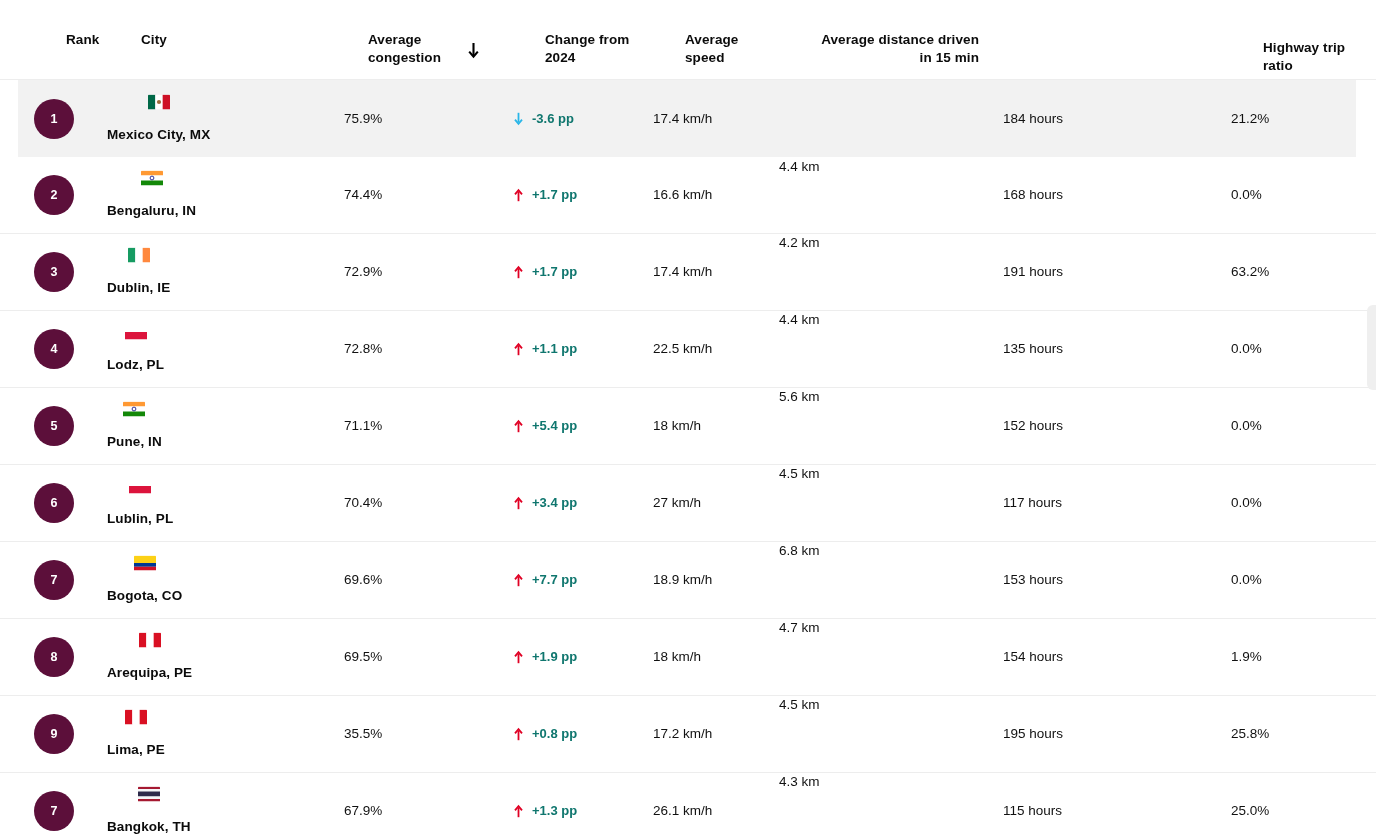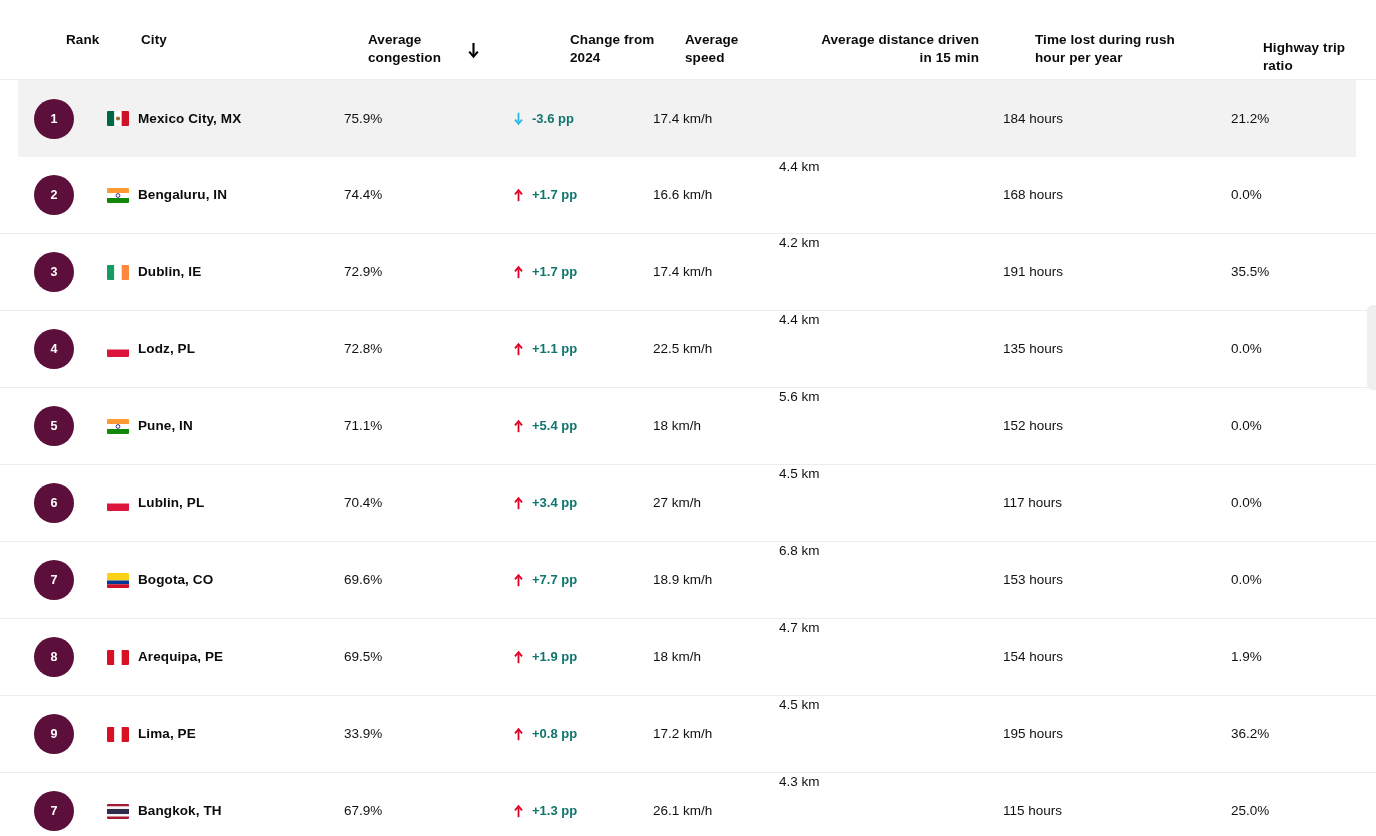"Change from 2024" .th-change { left: 538px -> 513px }
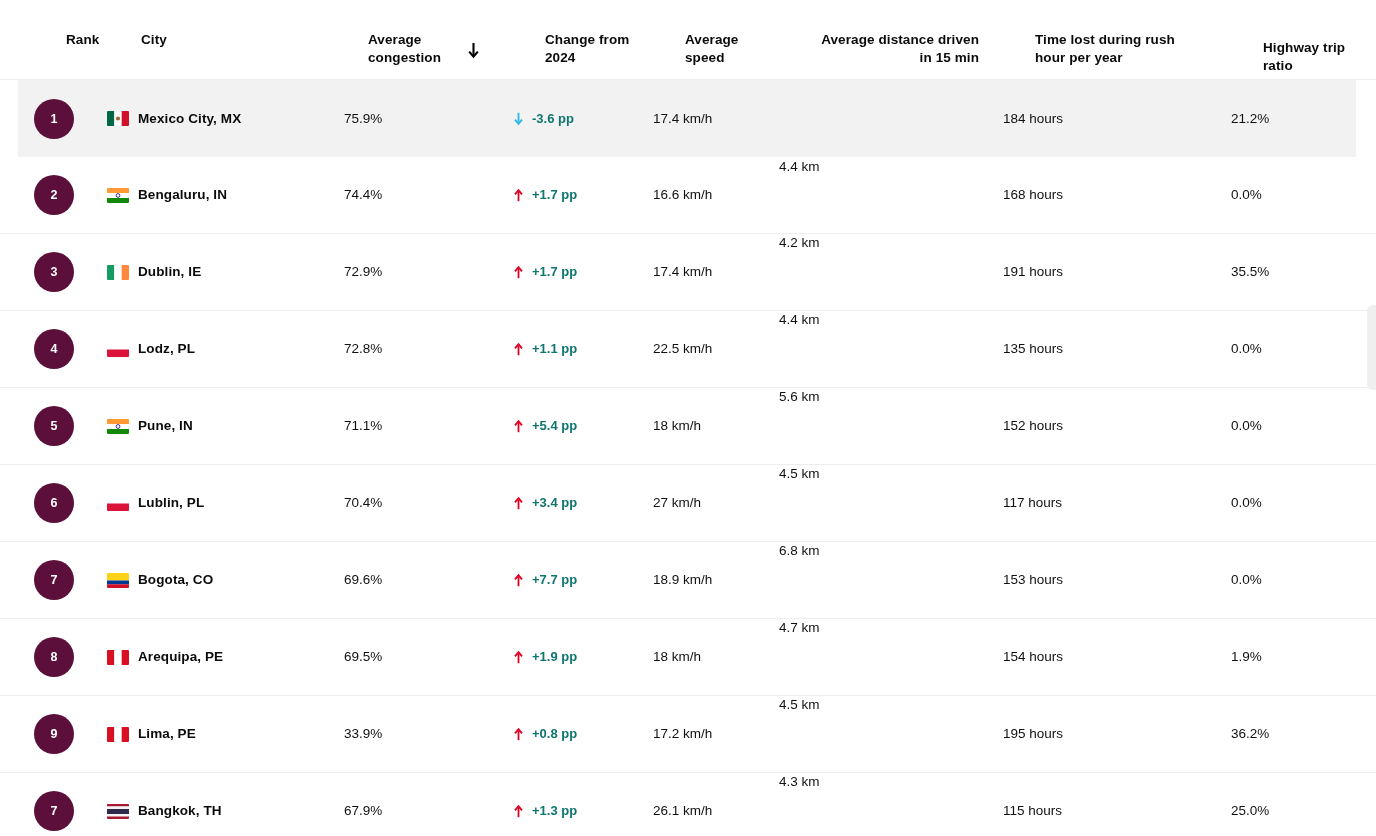"Time lost during rush hour" div.th { html: <div>Time lost during rush hour per year</div> -> none }
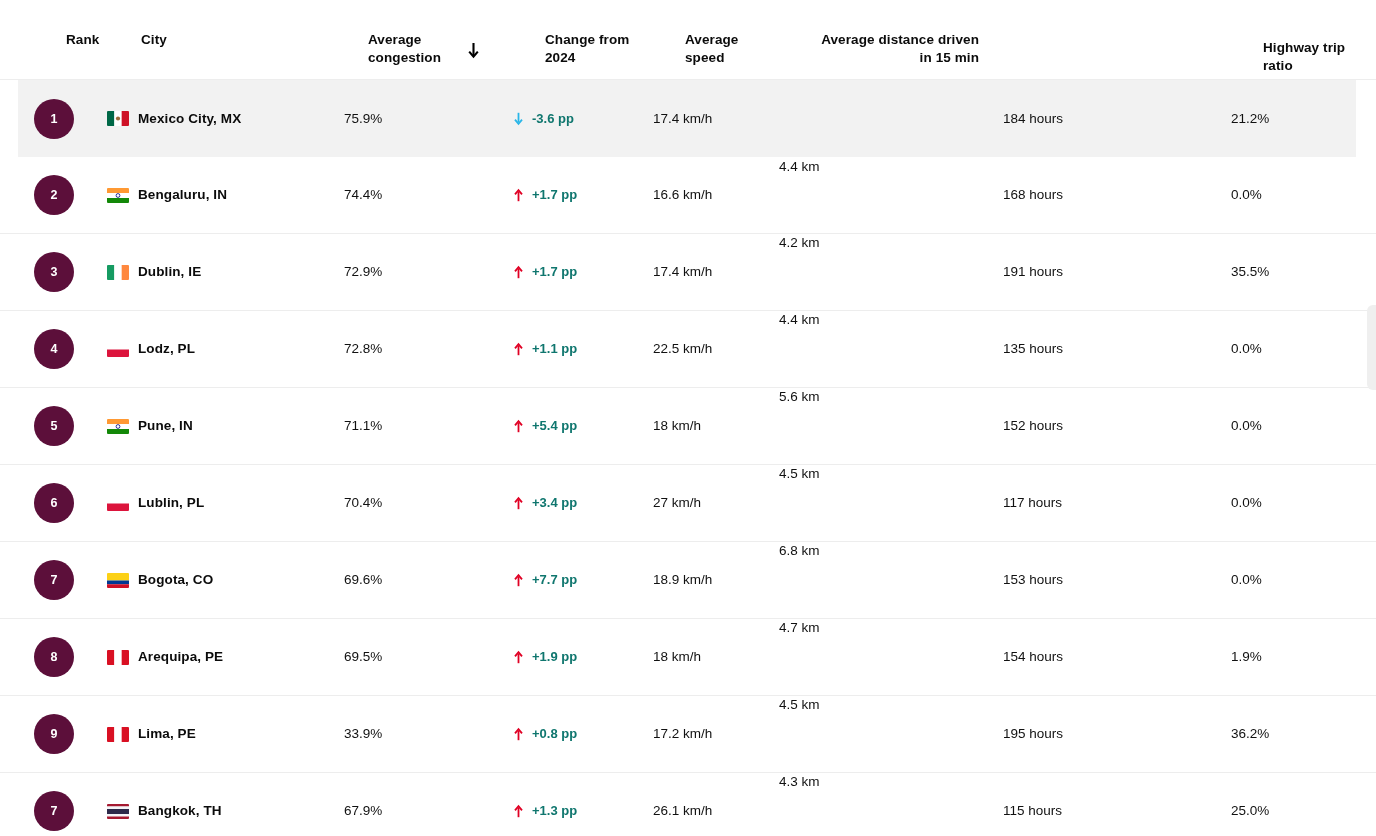"Mexico City, MX" .c-city { flex-direction: none -> column }
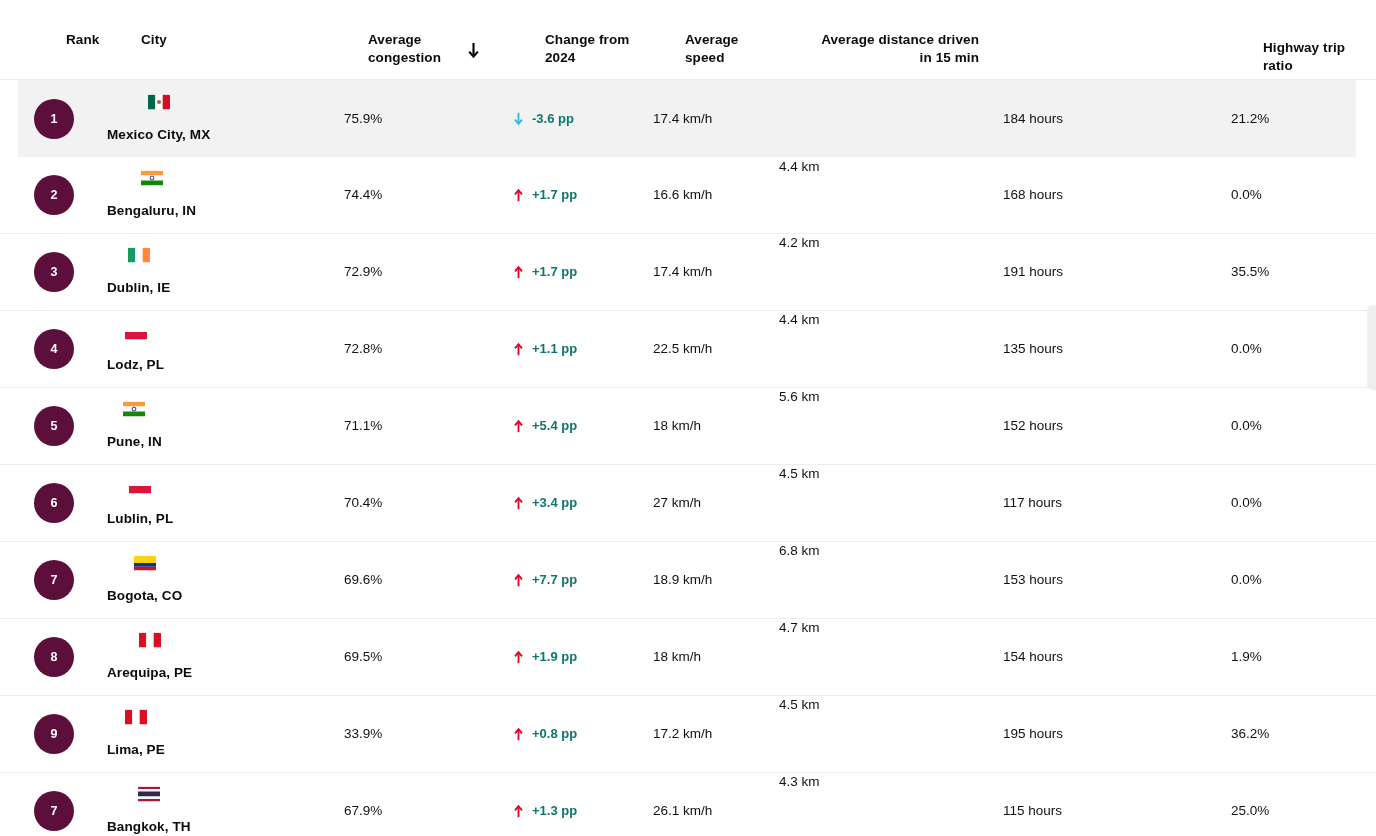"35.5%" div.cell { text: 35.5% -> 63.2% }
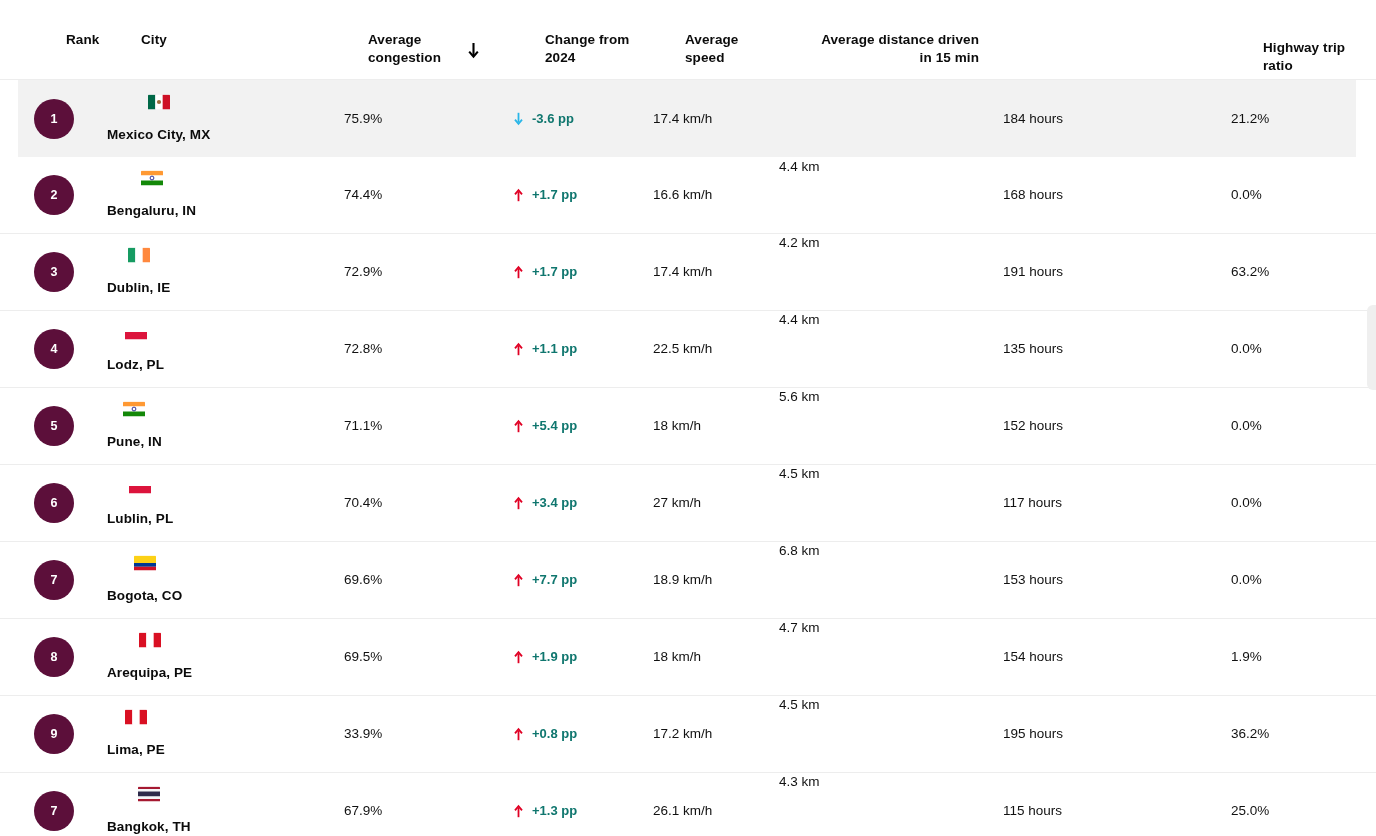"33.9%" div.cell { text: 33.9% -> 35.5% }
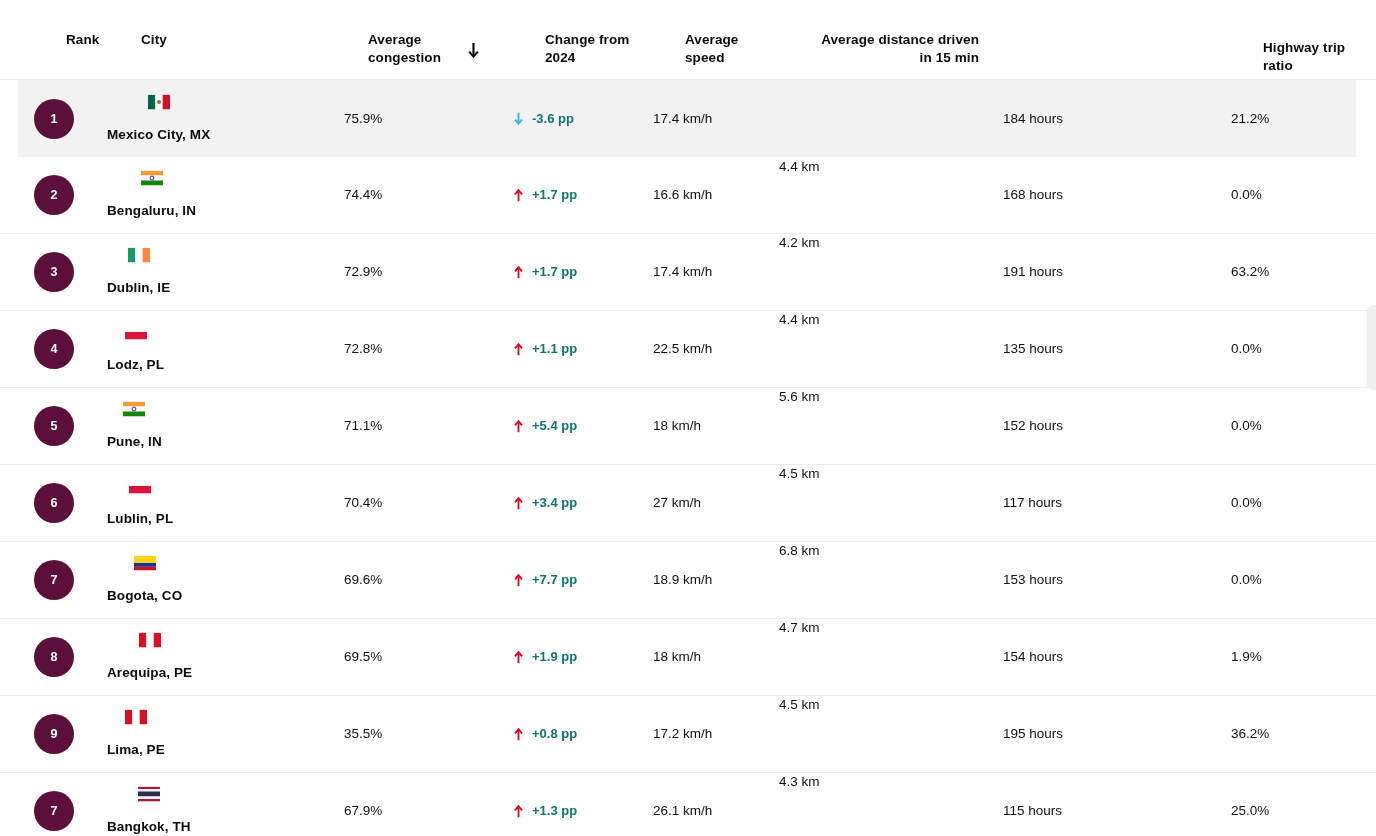"36.2%" div.cell { text: 36.2% -> 25.8% }
